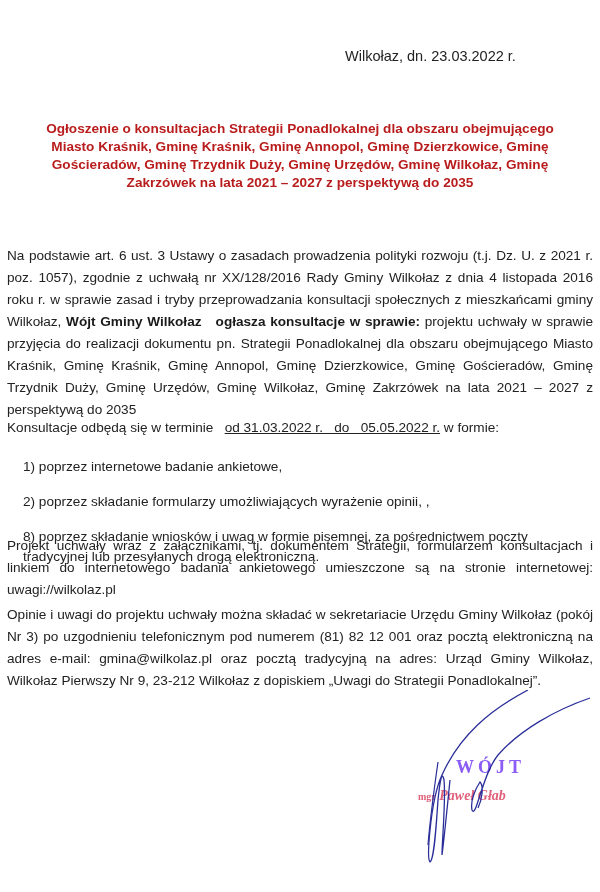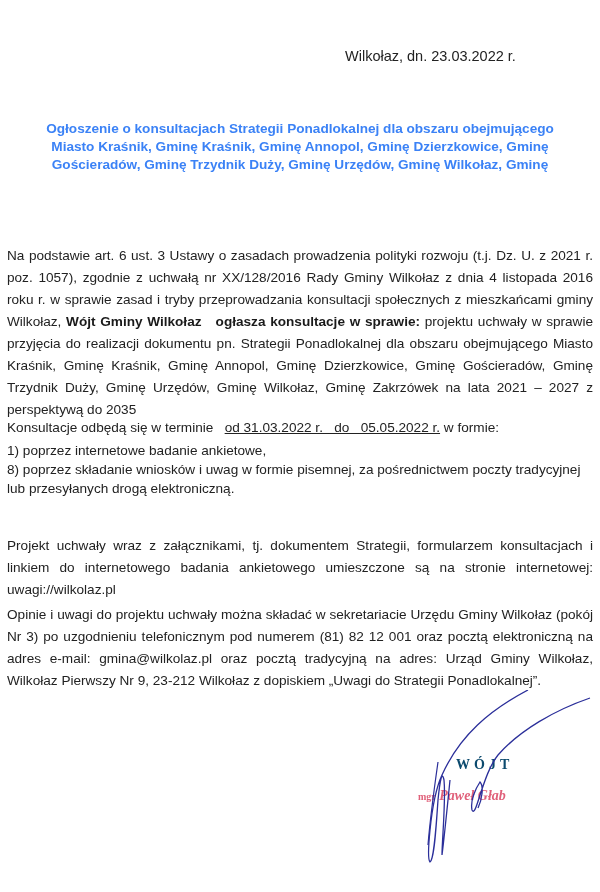"Ogłoszenie o konsultacjach Strategii" .title { color: #3b82f6 -> #b91c1c }
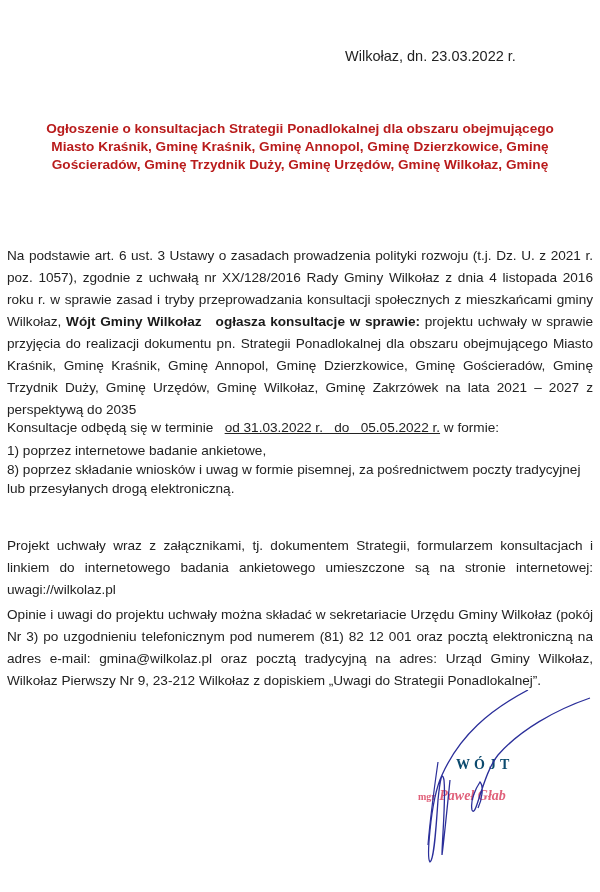"Zakrzówek na lata 2021 –" div { html: none -> <div>Zakrzówek na lata 2021 – 2027 z perspektywą do 2035</div> }
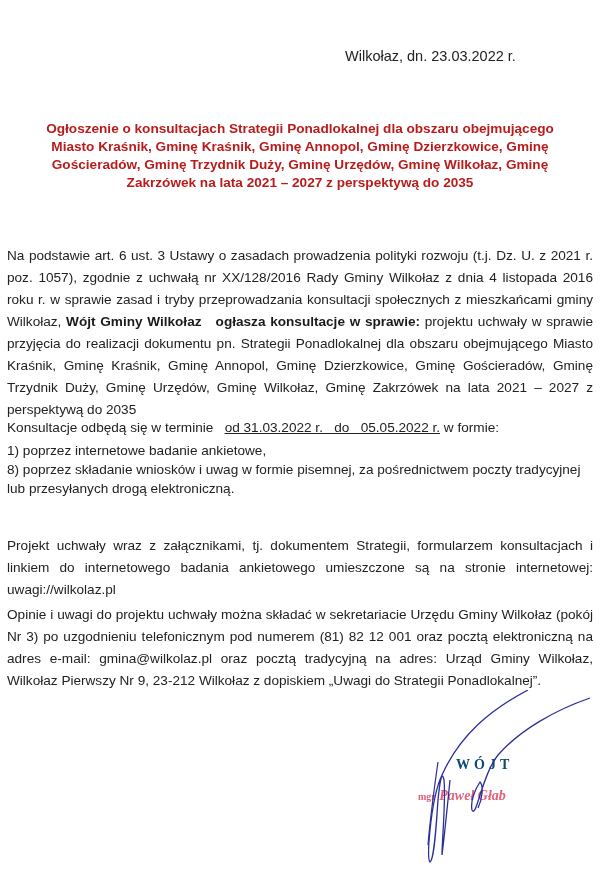"1) poprzez internetowe badanie" .list div { margin: 0 -> 16px }
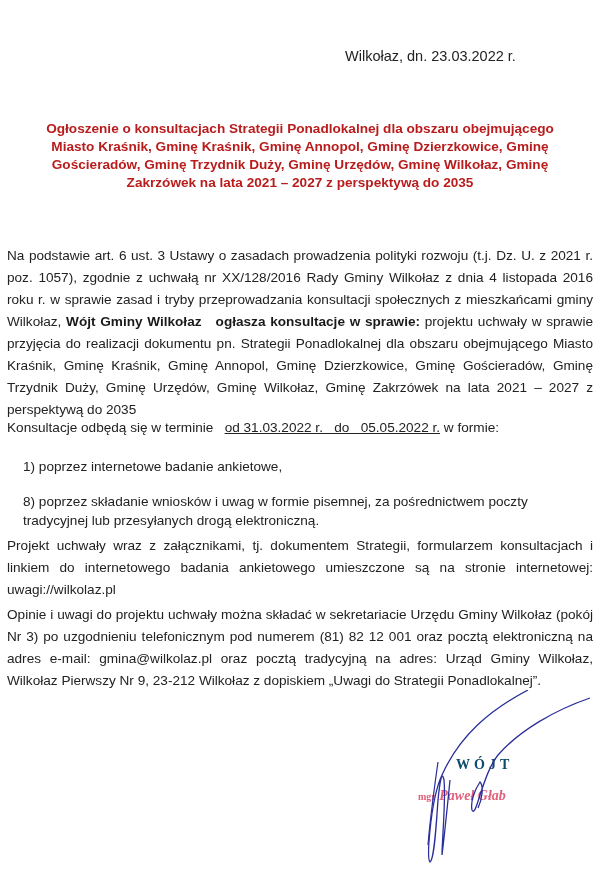"2) poprzez składanie formularzy" div { html: none -> <div>2) poprzez składanie formularzy umożliwiających wyrażenie opinii, ,</div> }
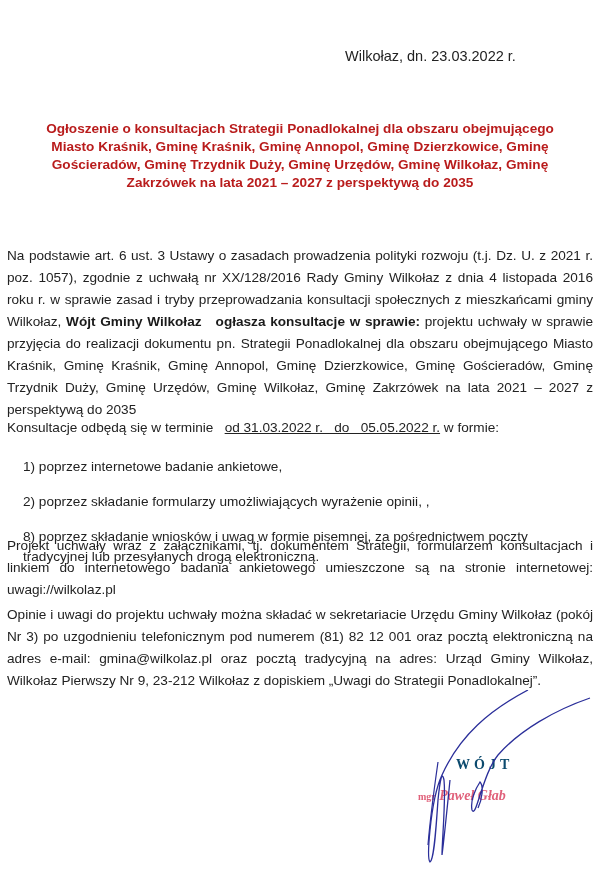"WÓJT" .stamp1 { color: #0c4a6e -> #8b5cf6; font-size: 14px -> 18px }
